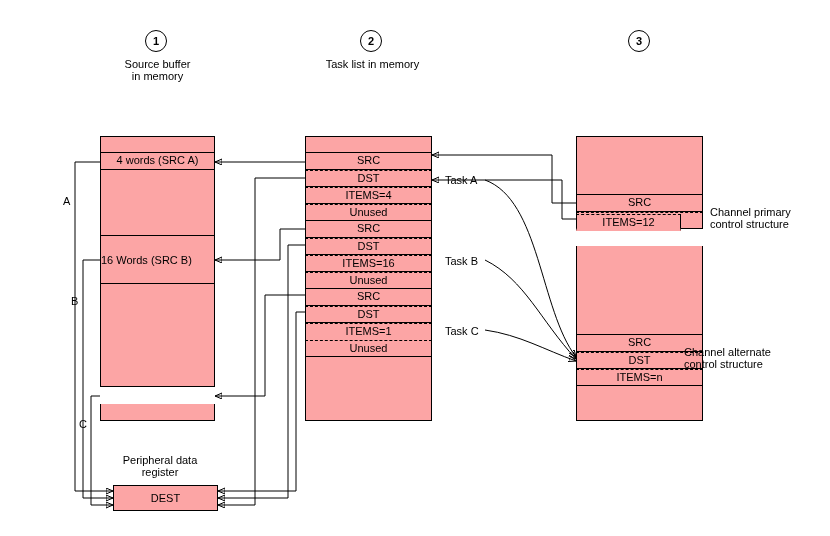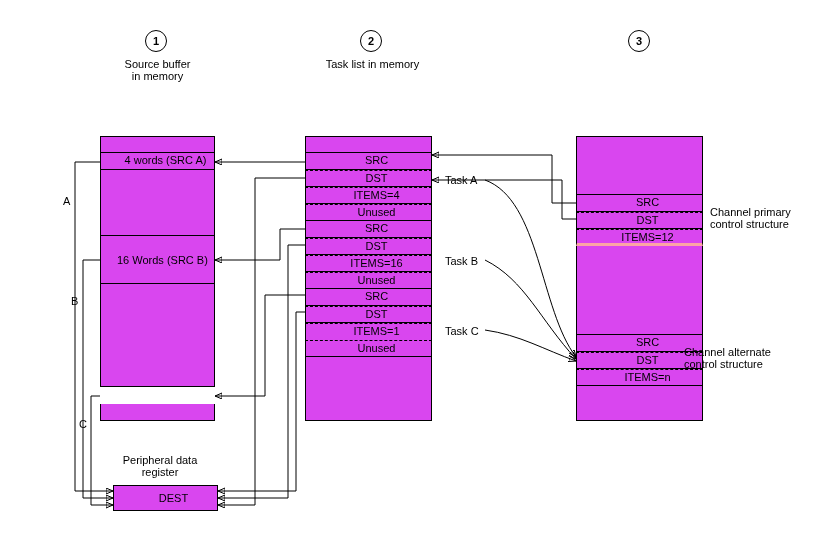"4 words (SRC A)" .diag-box { background: #d946ef -> #fca5a5; padding-left: 16px -> none }
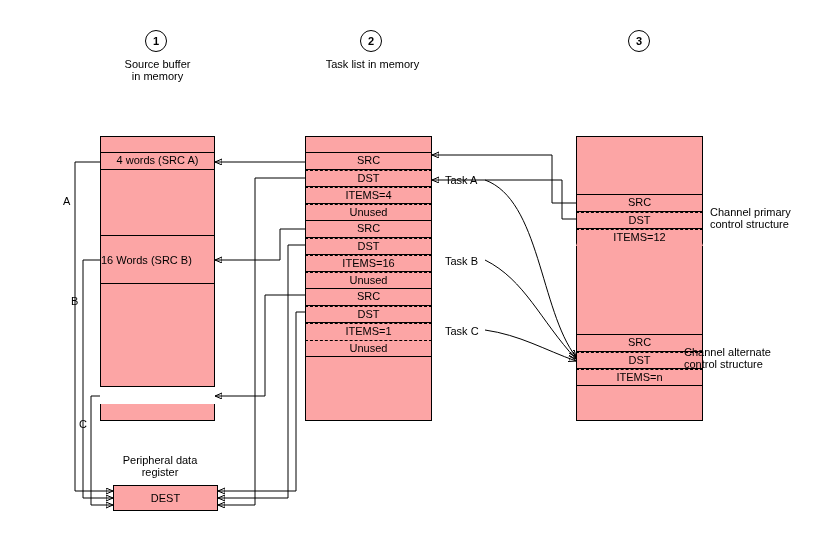"ITEMS=12" div.abs { top: 229px -> 214px; width: 127px -> 105px }
